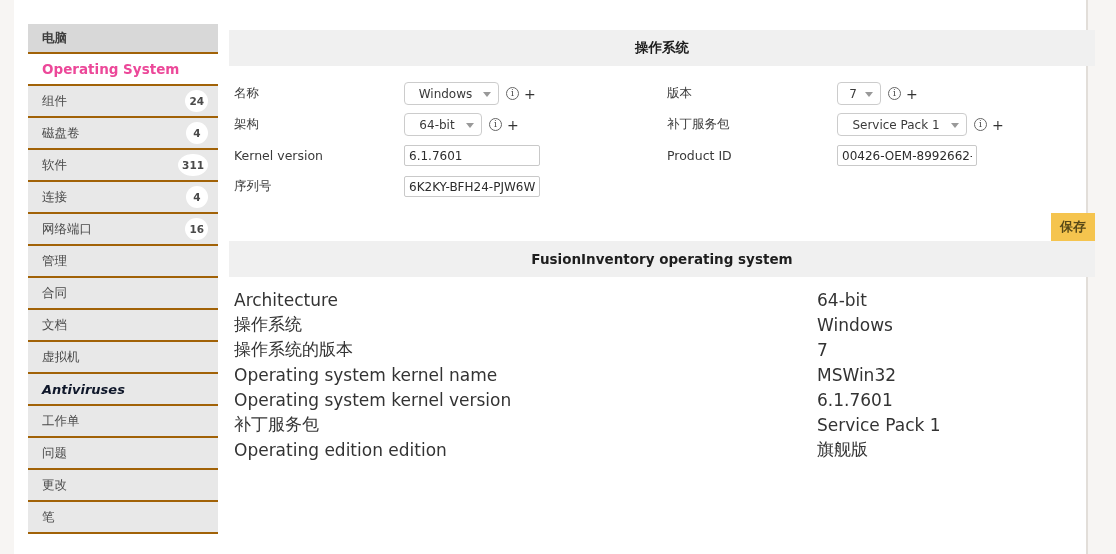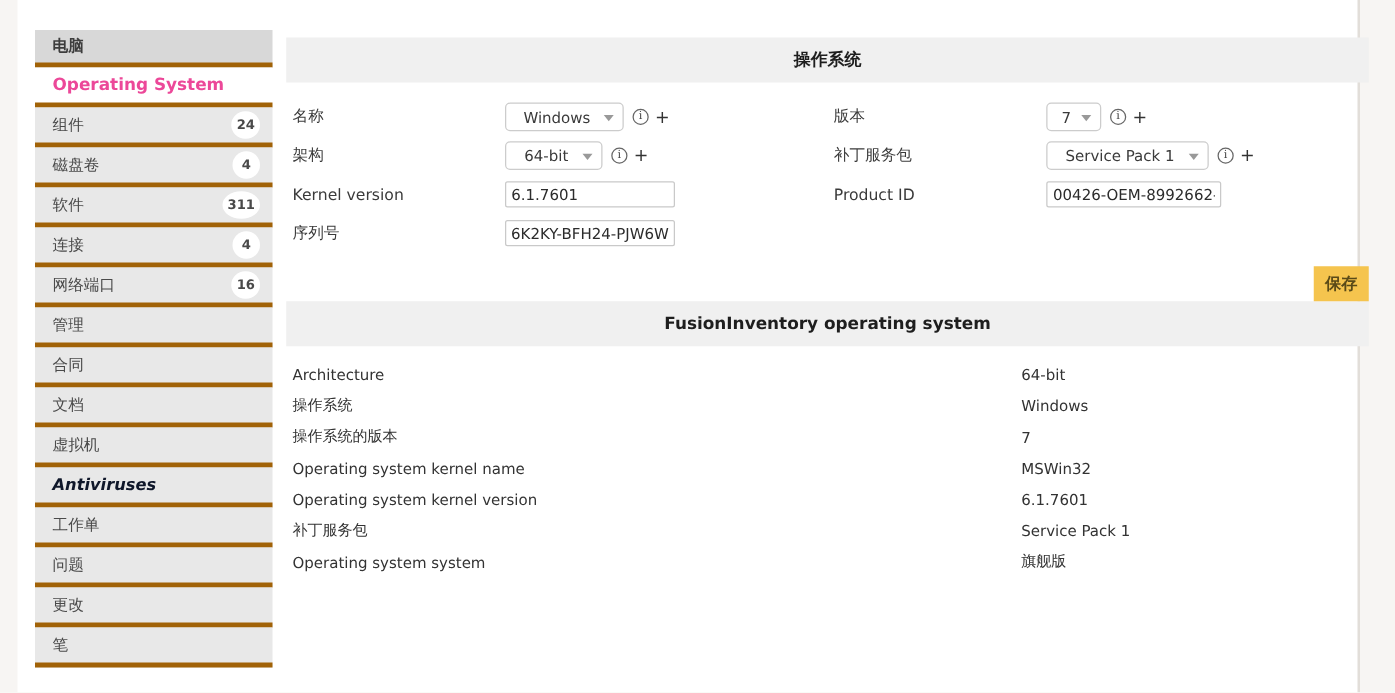"电脑" .side-item { border-bottom: 4px solid #a16207 -> 2px solid #a16207 }
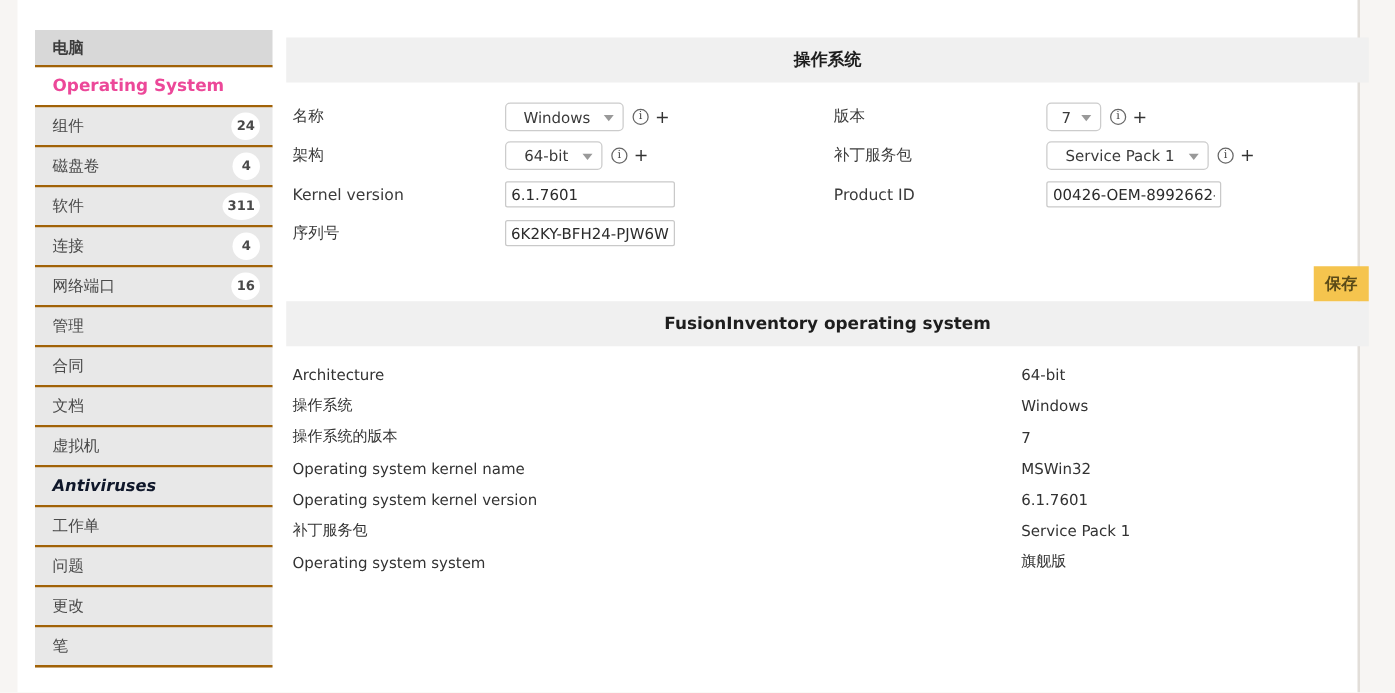"Architecture" .fi-row { font-size: 12px -> 17px }
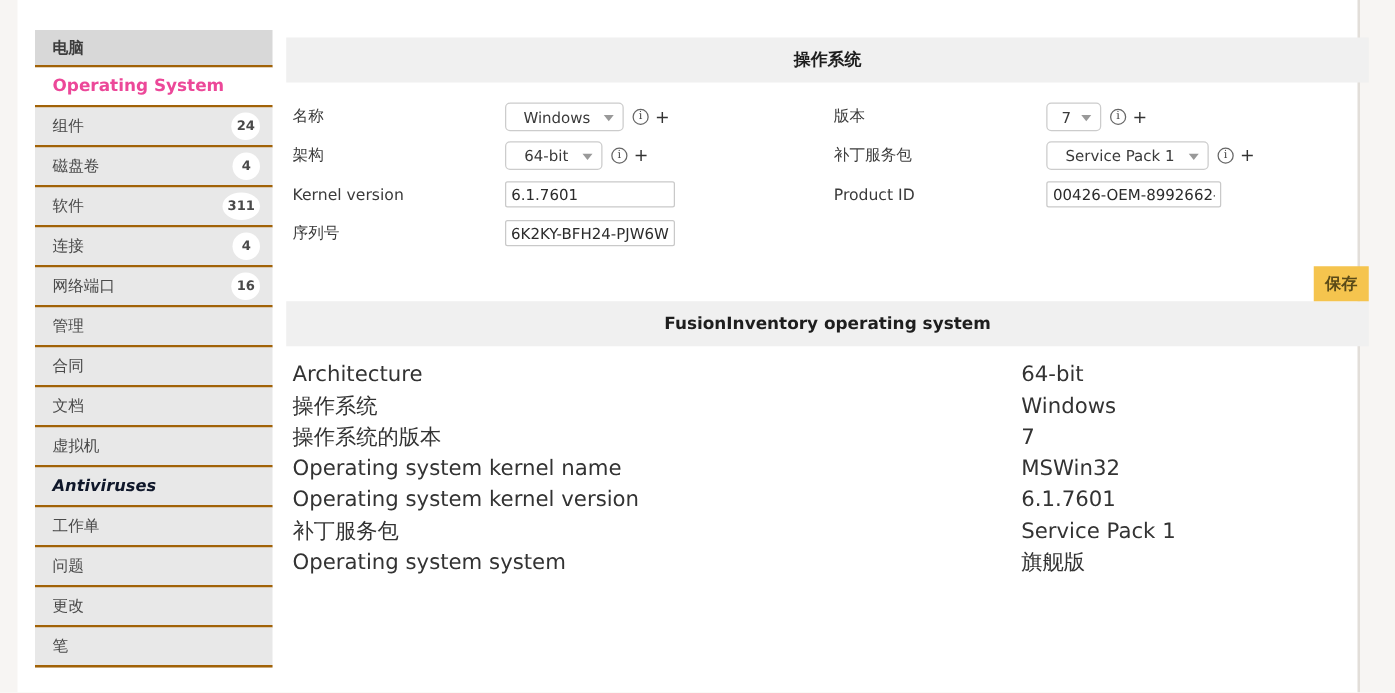"Operating system system" div.fi-key { text: system system -> edition edition }
